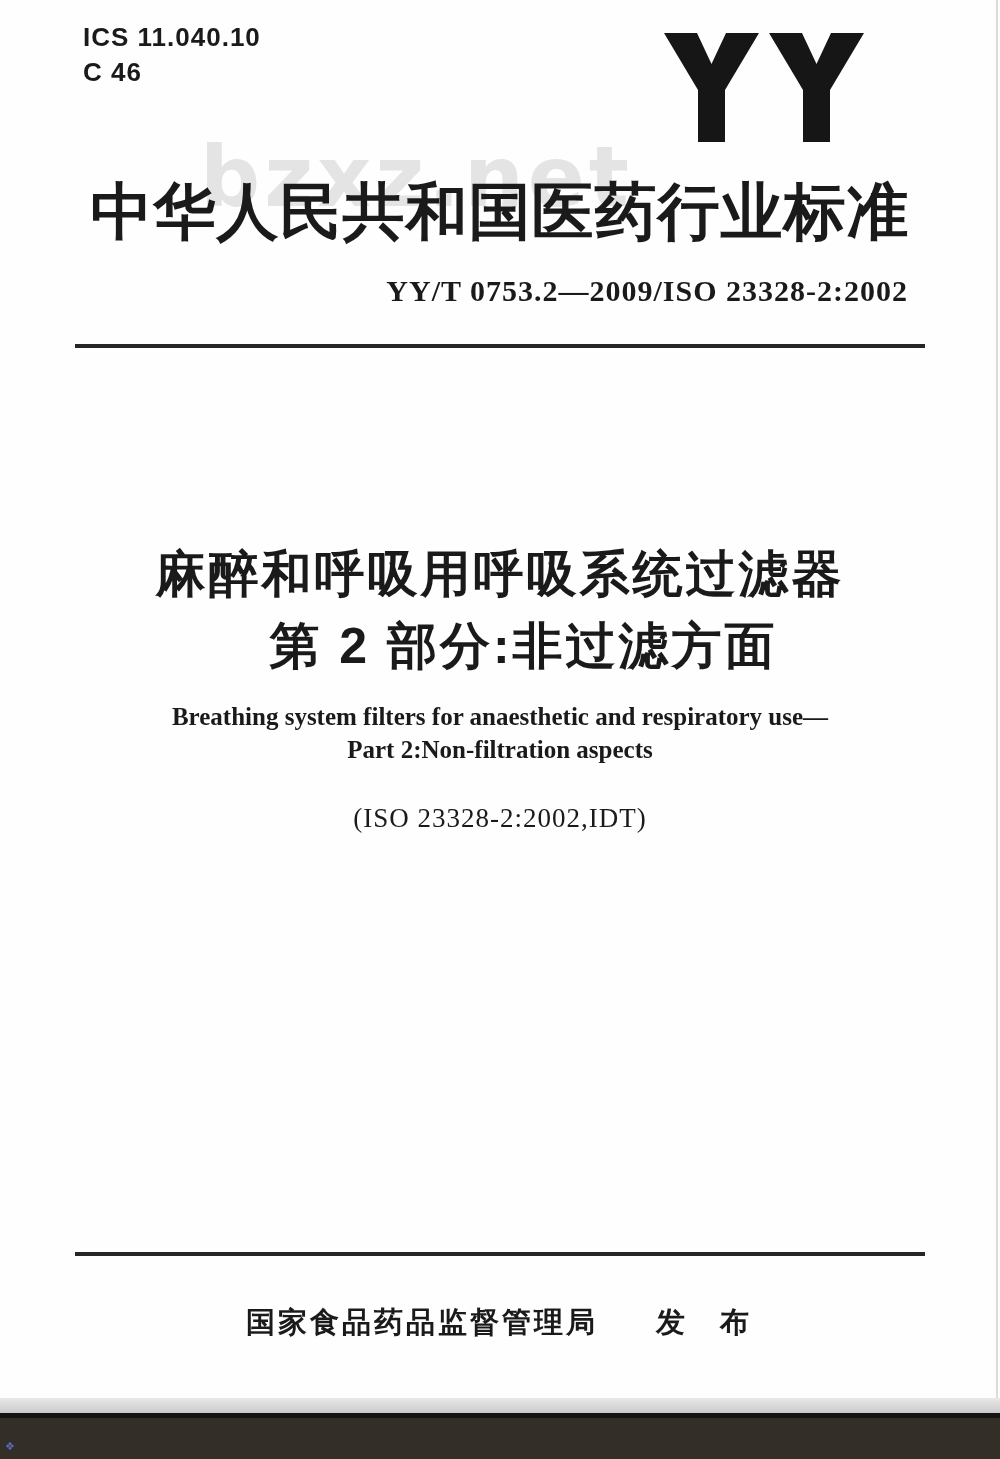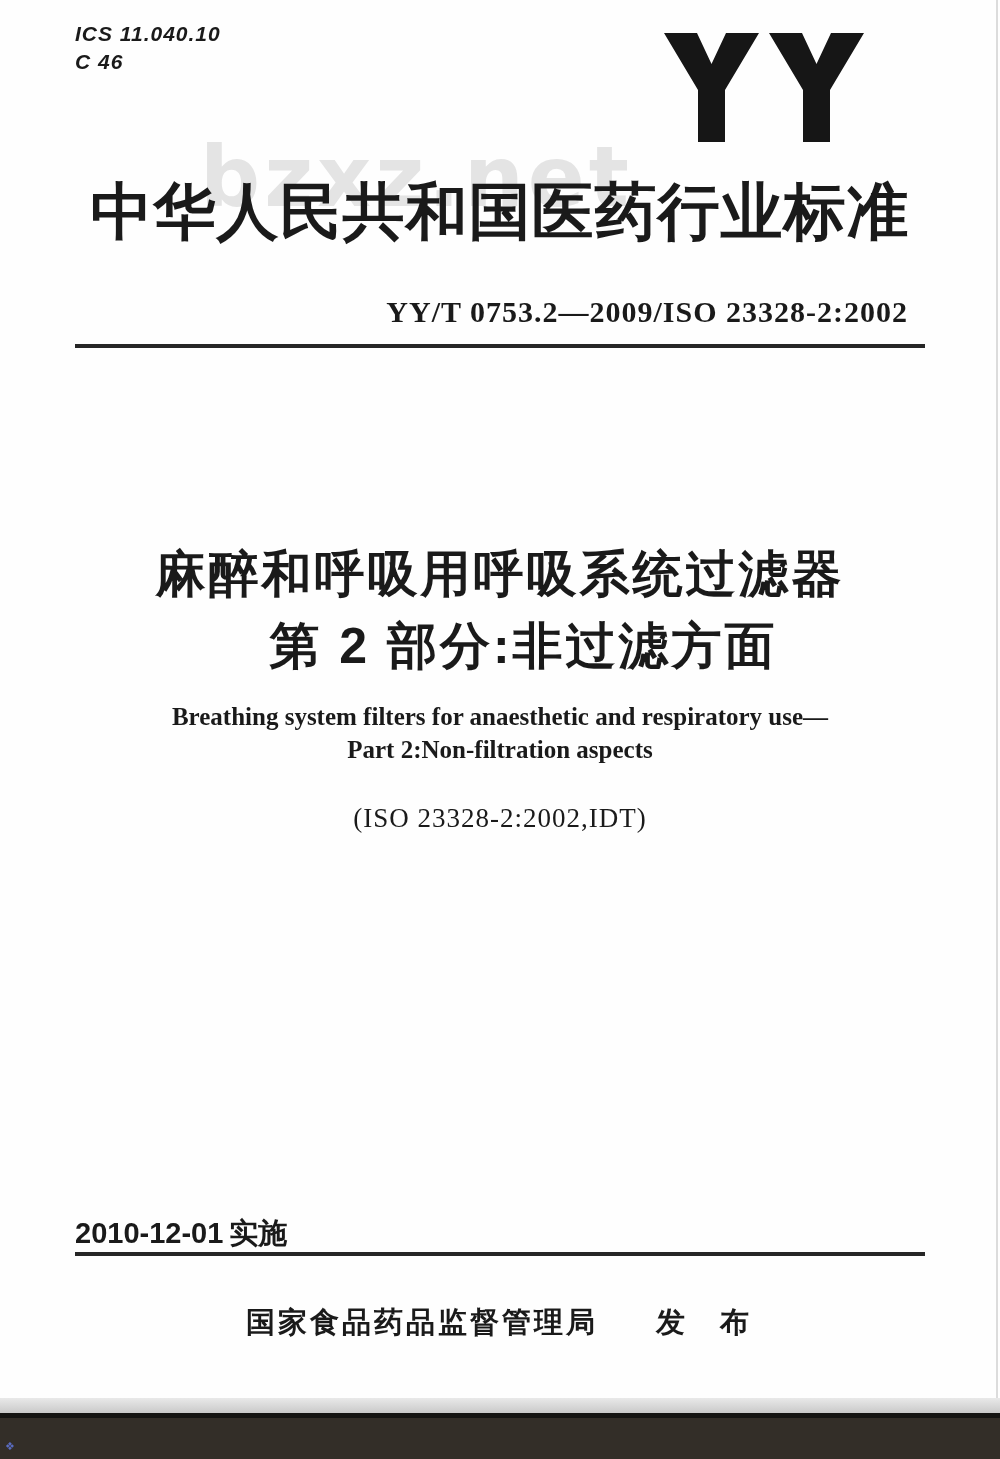"ICS 11.040.10" .ics-block { font-size: 21px -> 26px; font-style: italic -> none; left: 75px -> 83px }
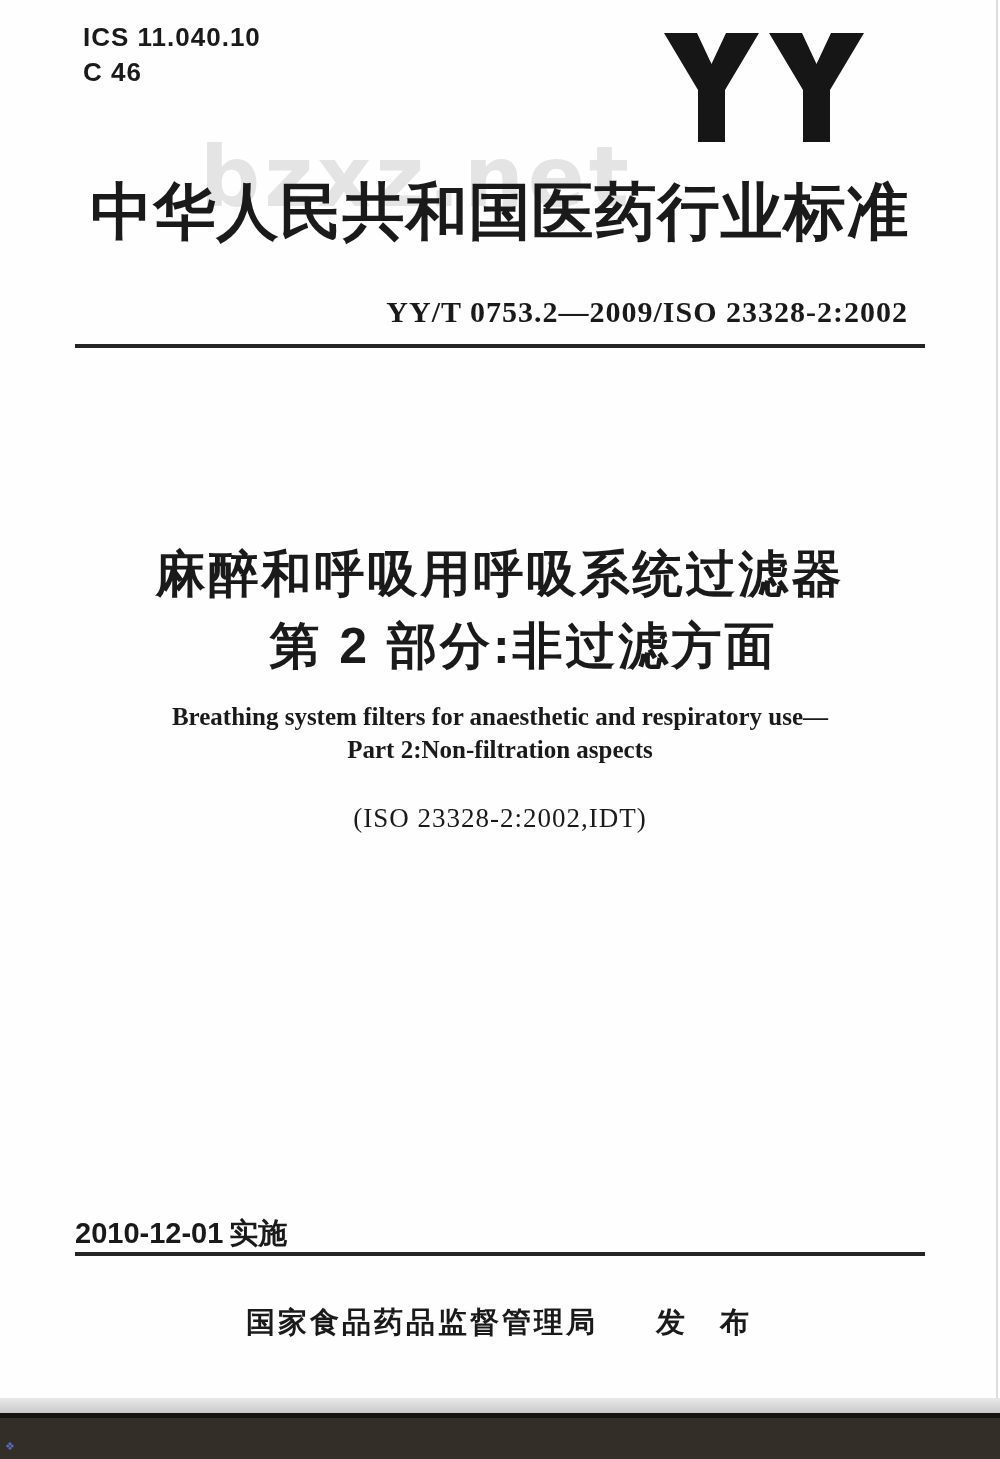"YY/T 0753.2—2009/ISO 23328-2:2002" .standard-number { margin-top: 21px -> none }
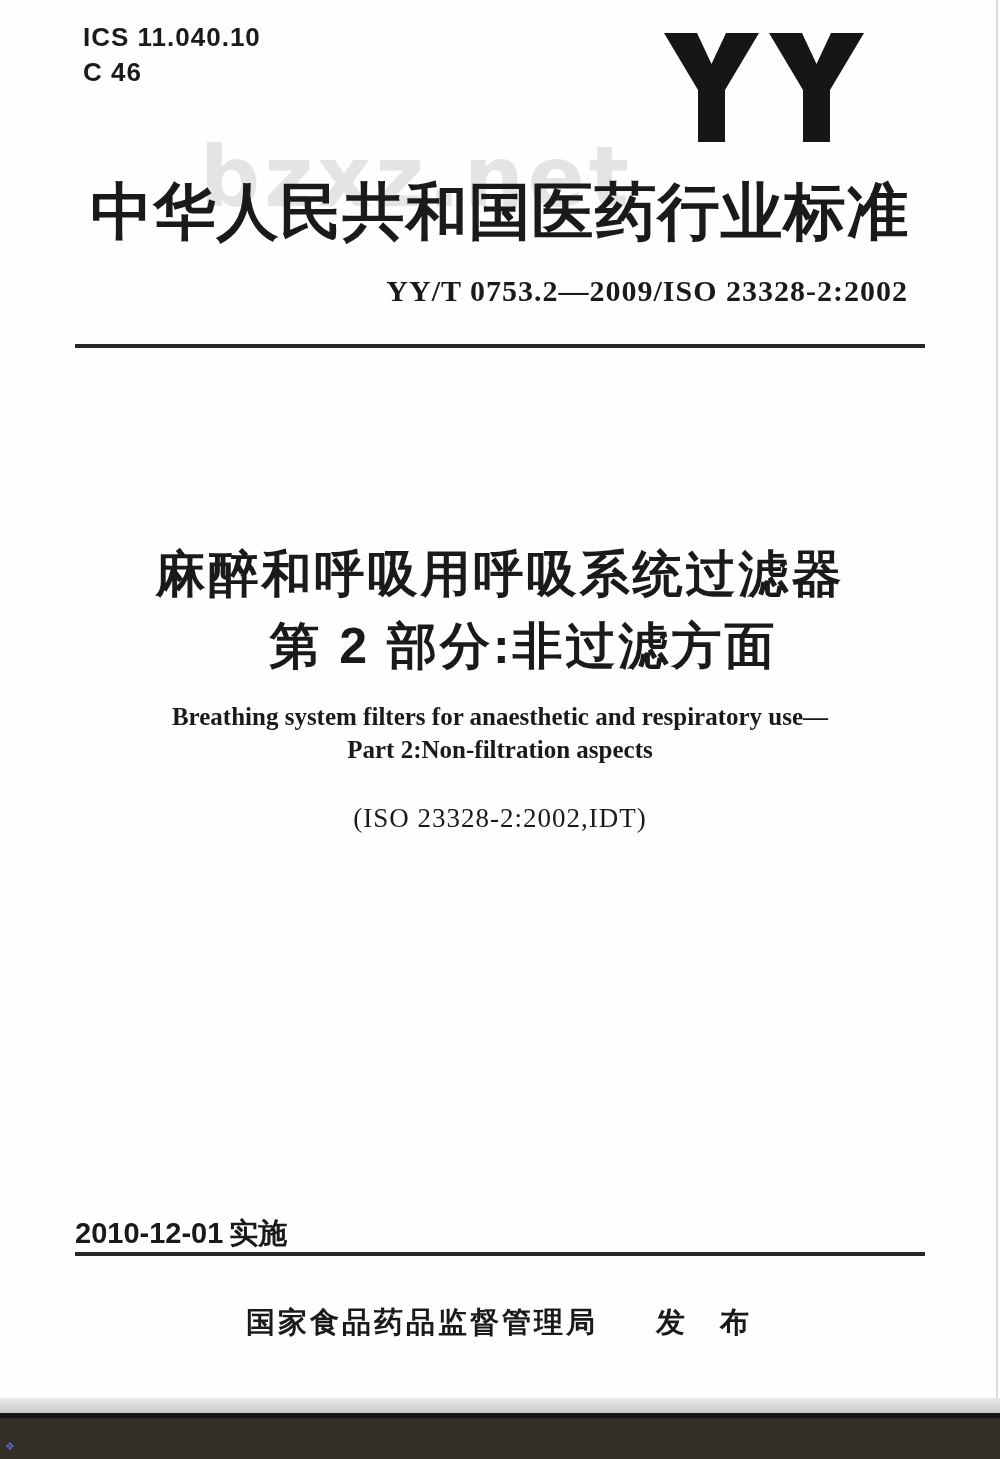"2010-12-01 实施" div.date-group { html: <div> <span>2010-12-01</span><span>实施</span> </div> -> none }
